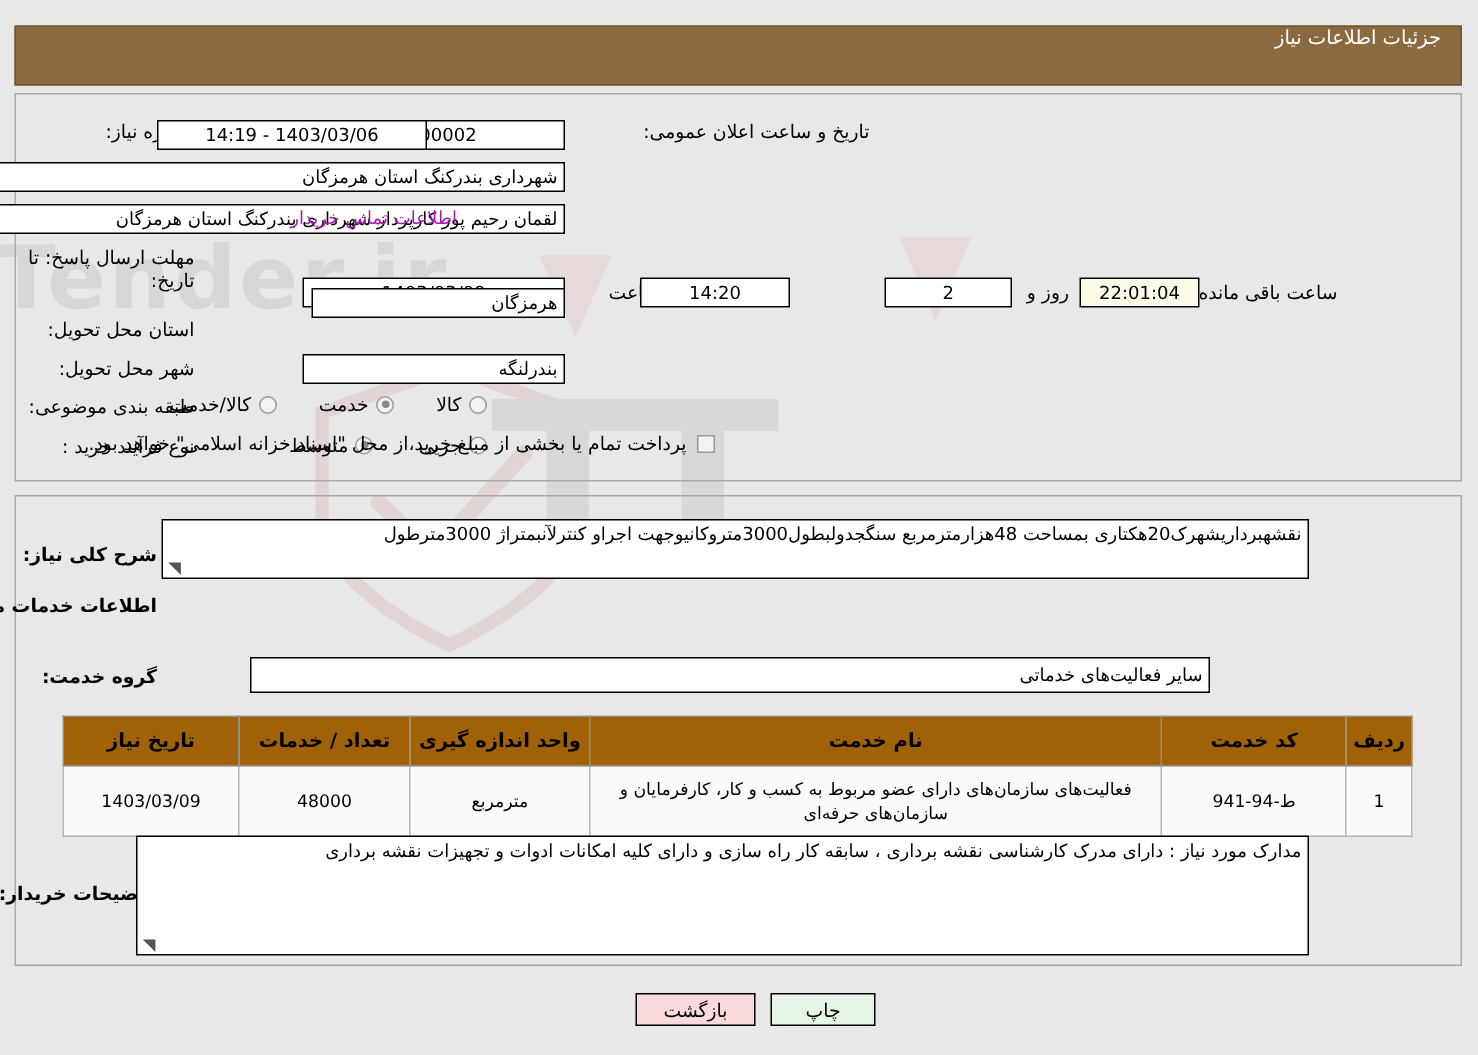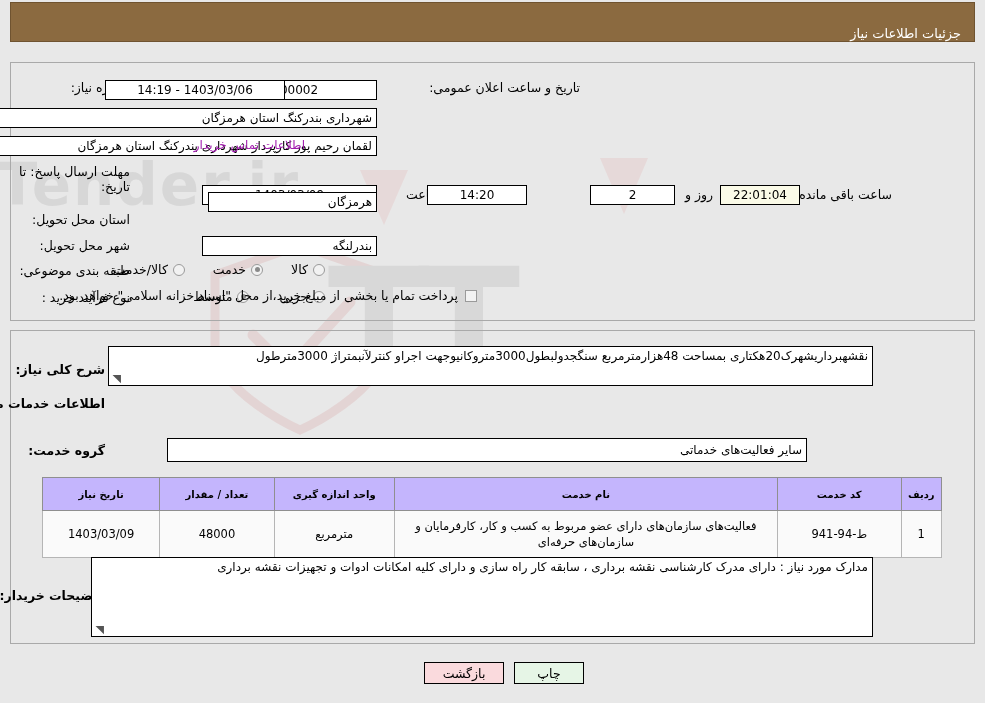"جزئیات اطلاعات نیاز" .header-bar { align-items: flex-end -> flex-start; top: 2px -> 17px }
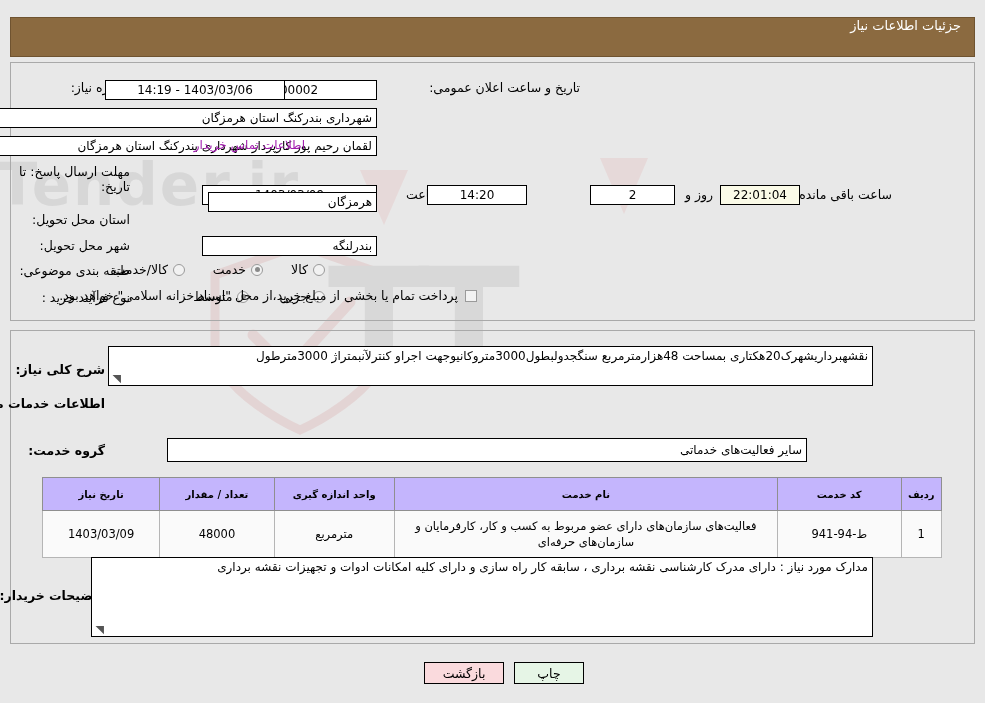"تاریخ نیاز" .tbl th { background: #c4b5fd -> #a16207; font-size: 10px -> 13px }
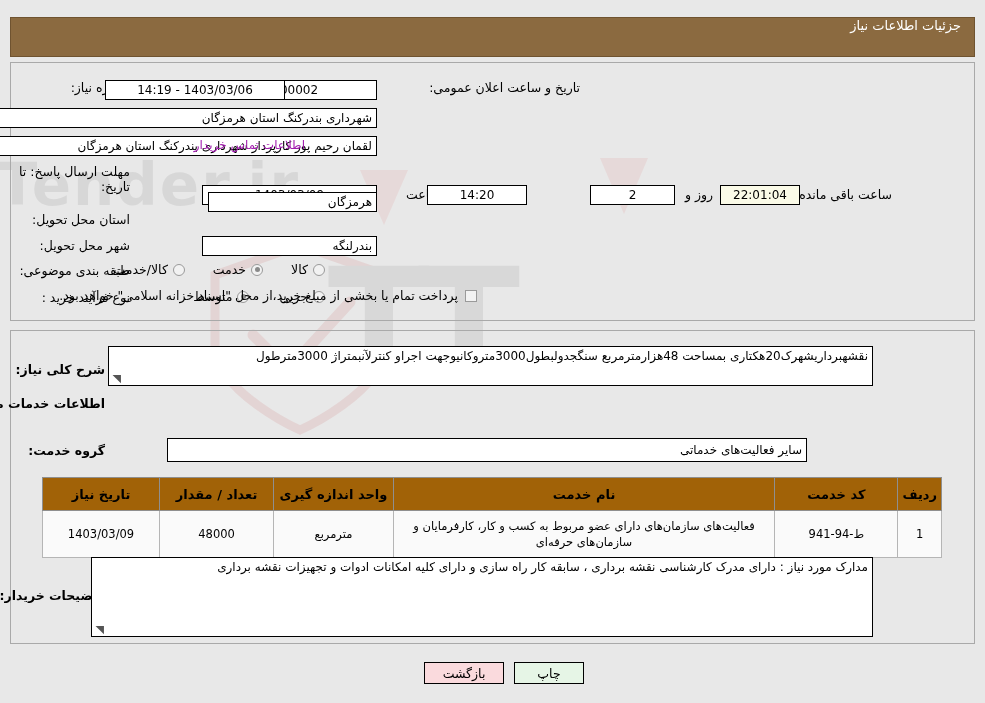"تعداد / مقدار" th { text: مقدار -> خدمات }
